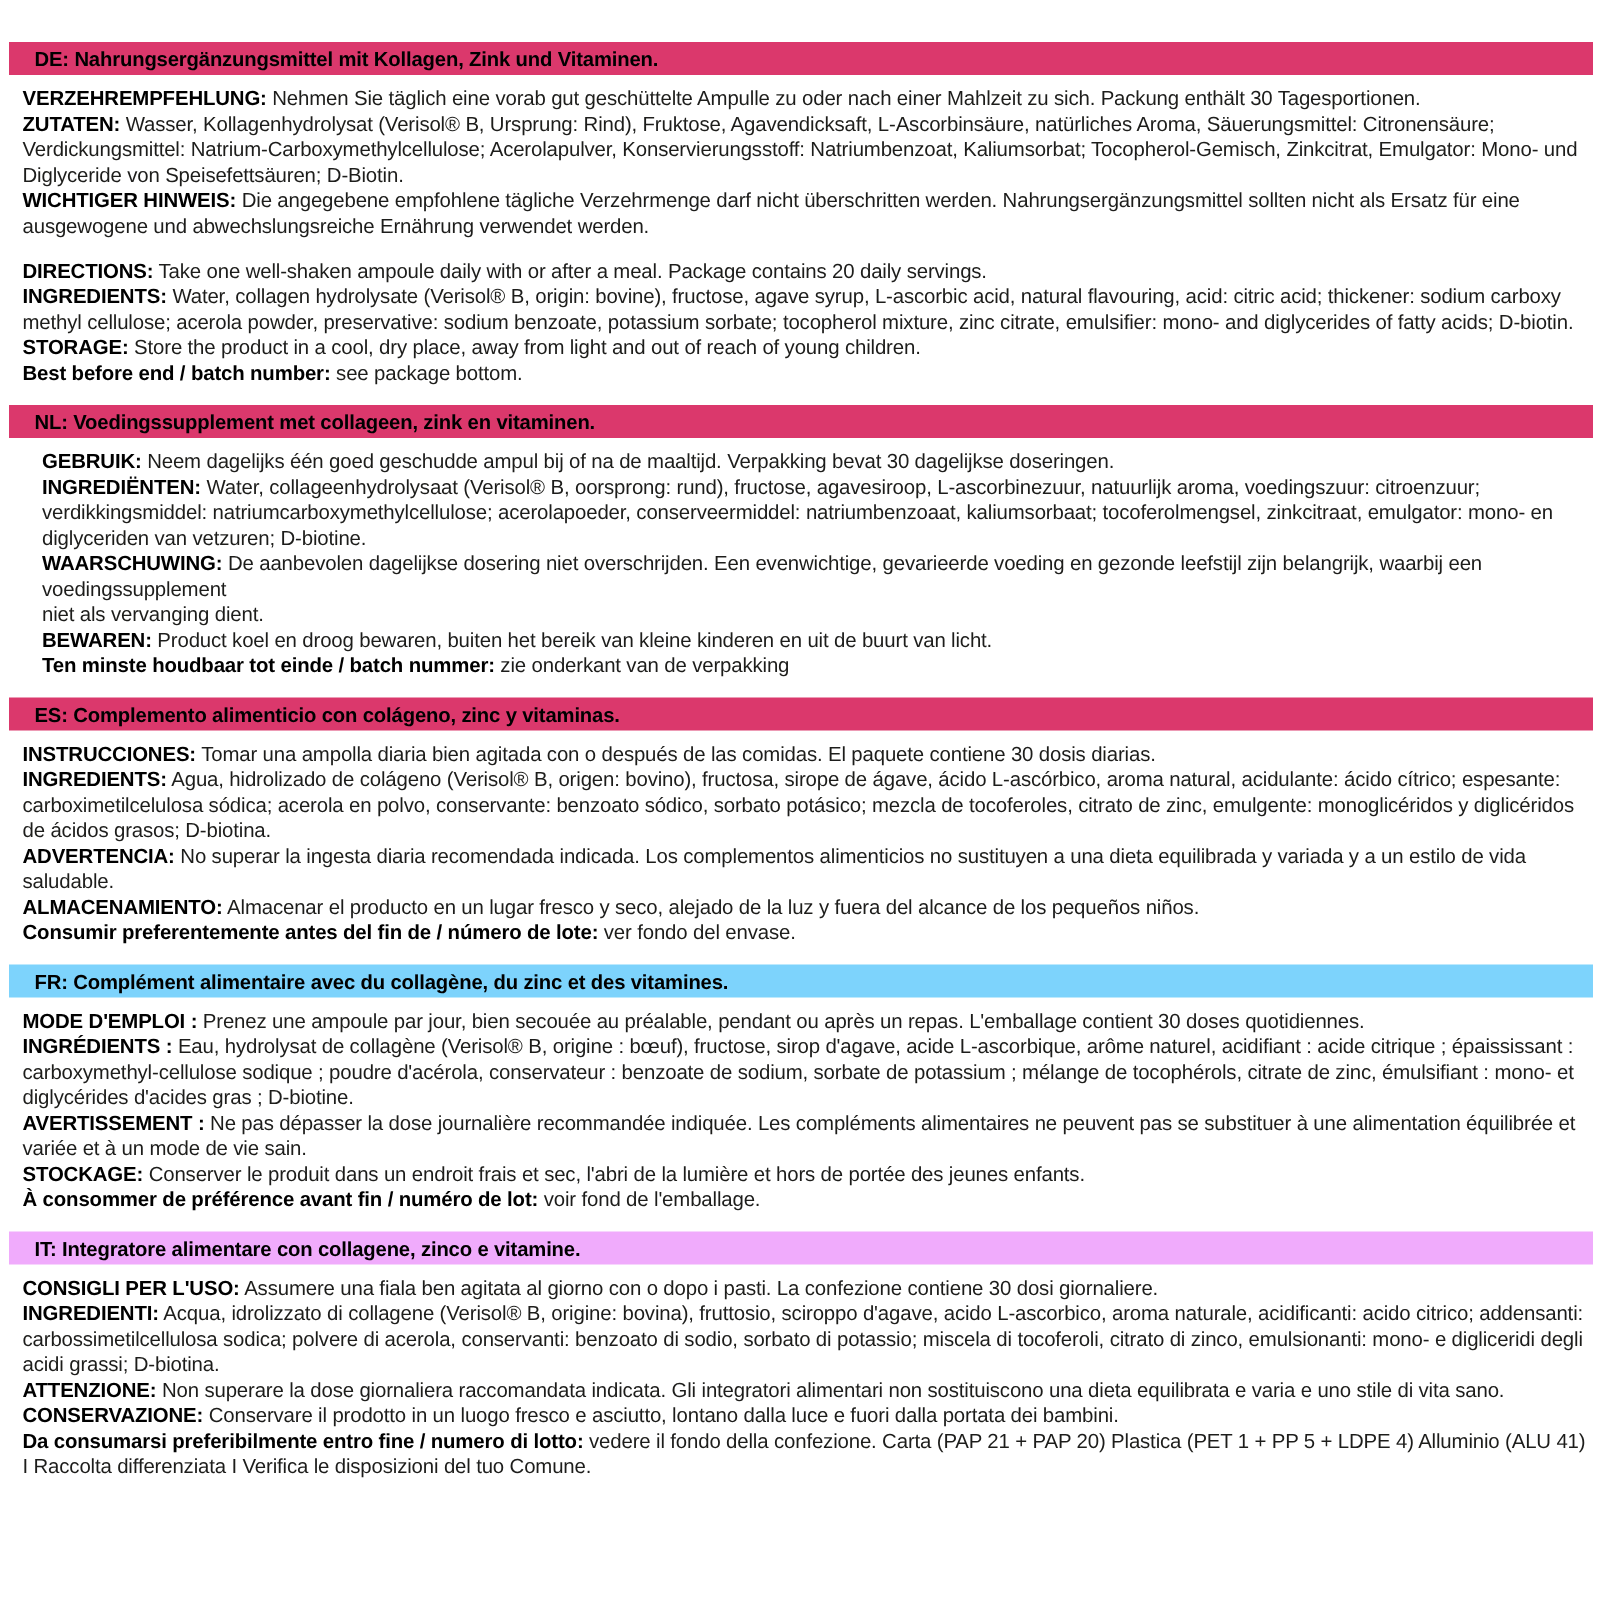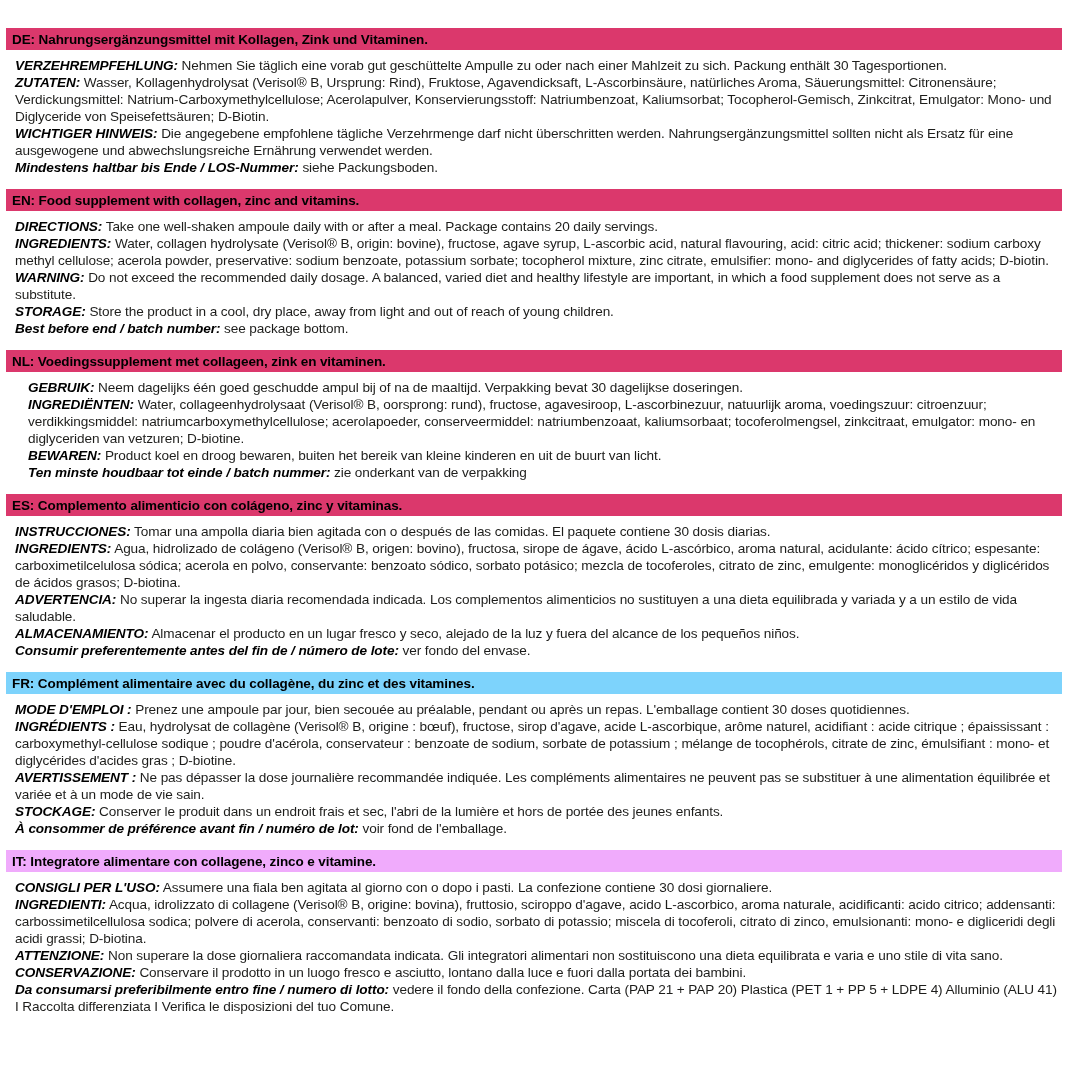"DE: Nahrungsergänzungsmittel mit" .bar { padding-left: 6px -> 17px }
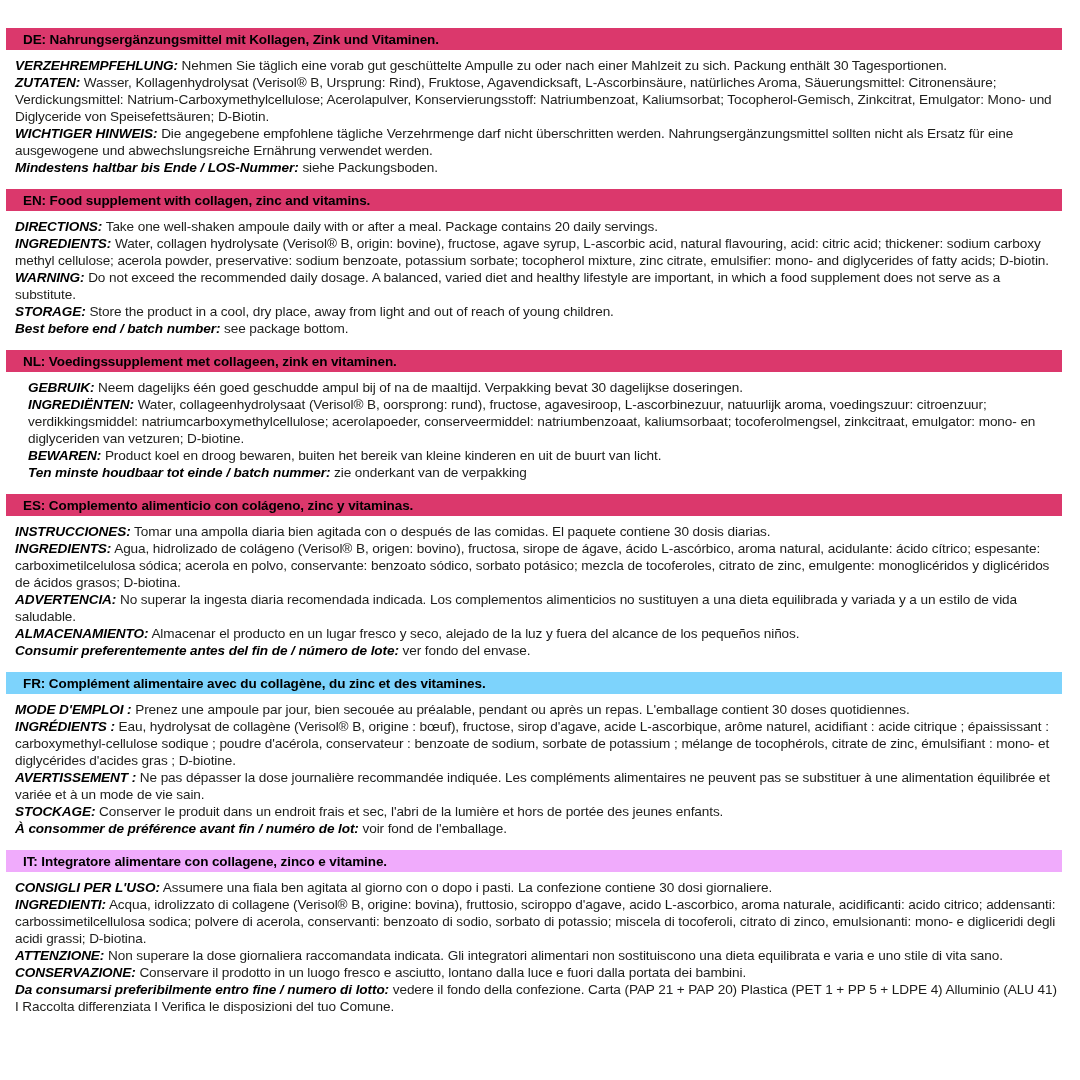"VERZEHREMPFEHLUNG:" .para b { font-style: italic -> none }
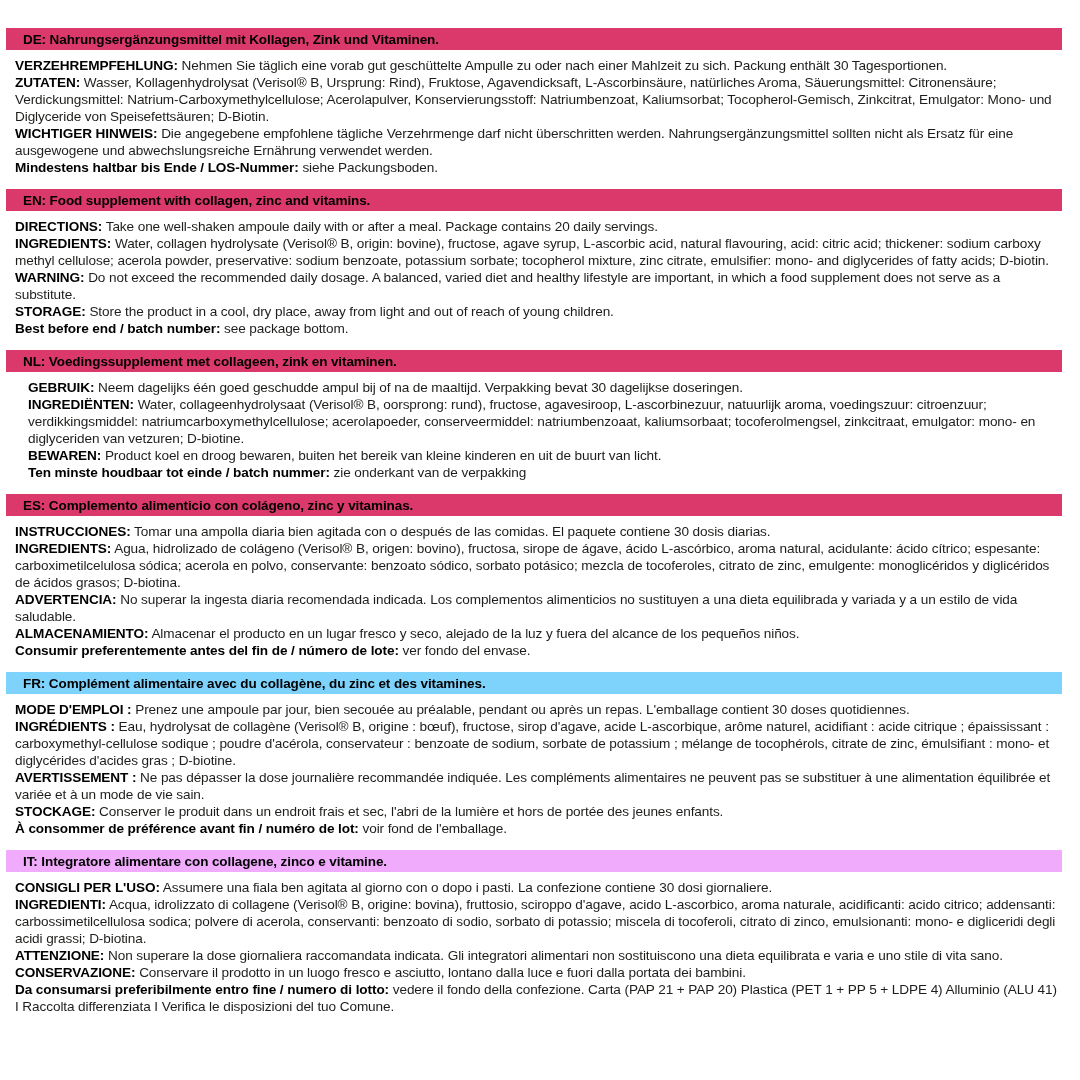"Mindestens haltbar bis Ende /" p.para { html: <p><b>Mindestens haltbar bis Ende / LOS-Nummer:</b> <span>siehe Packungsboden.</span></p> -> none }
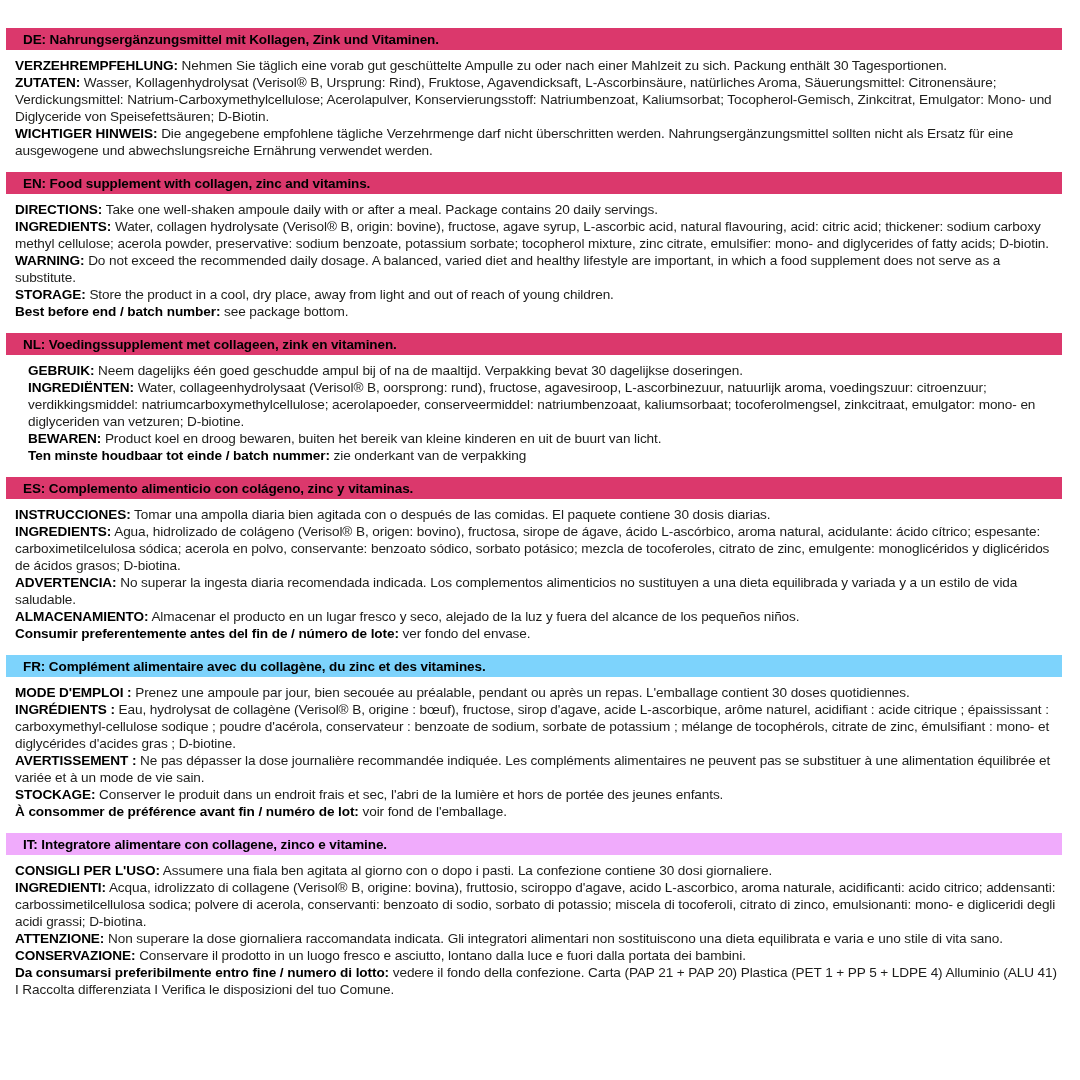"EN: Food supplement with collagen," div.bar { html: <div> <span>EN: Food supplement with collagen, zinc and vitamins.</span> </div> -> none }
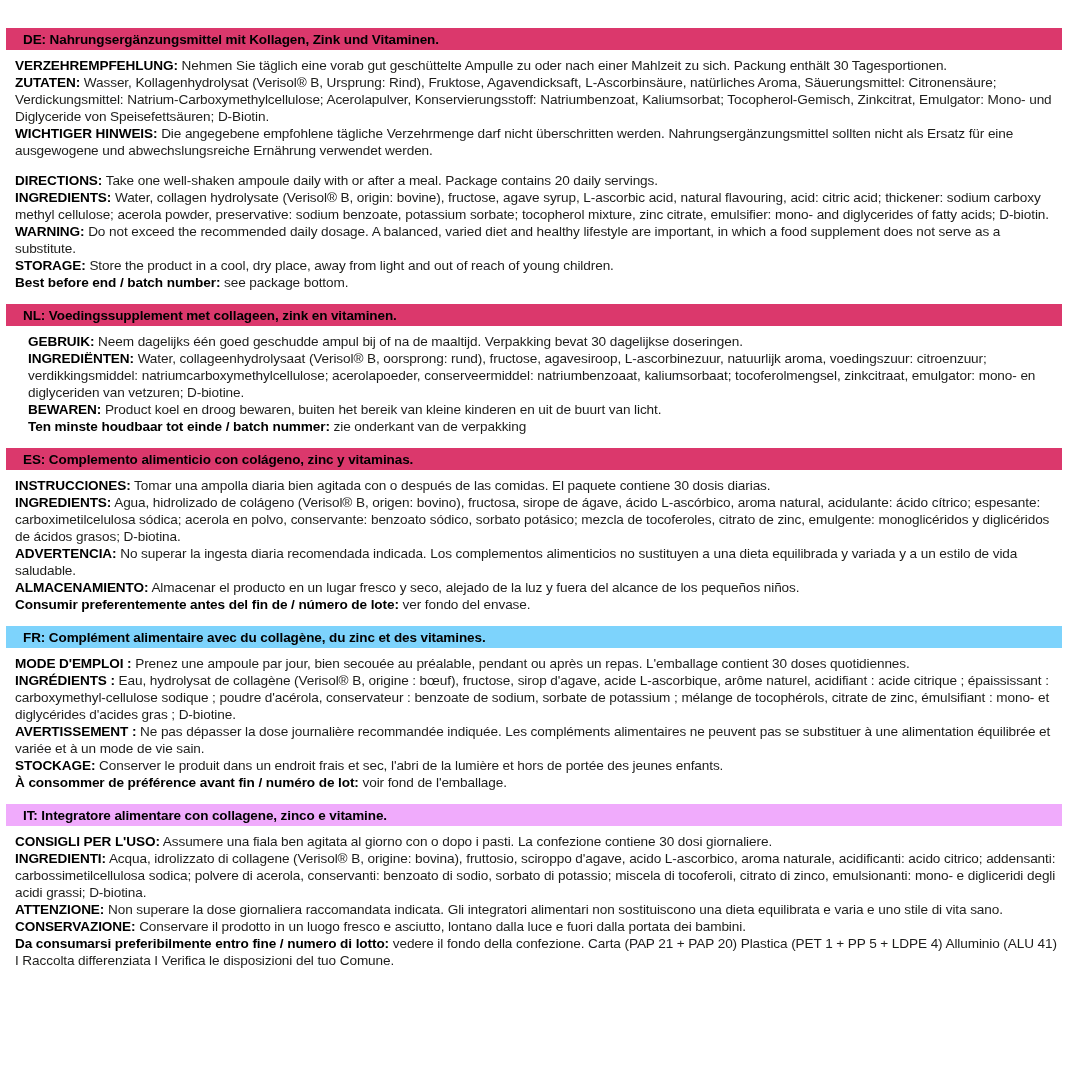"WARNING: Do not exceed the" p.para { html: <p><b>WARNING:</b> <span>Do not exceed the recommended daily dosage. A balanced, varied diet and healthy lifestyle are important, in which a food supplement does not serve as a substitute.</span></p> -> none }
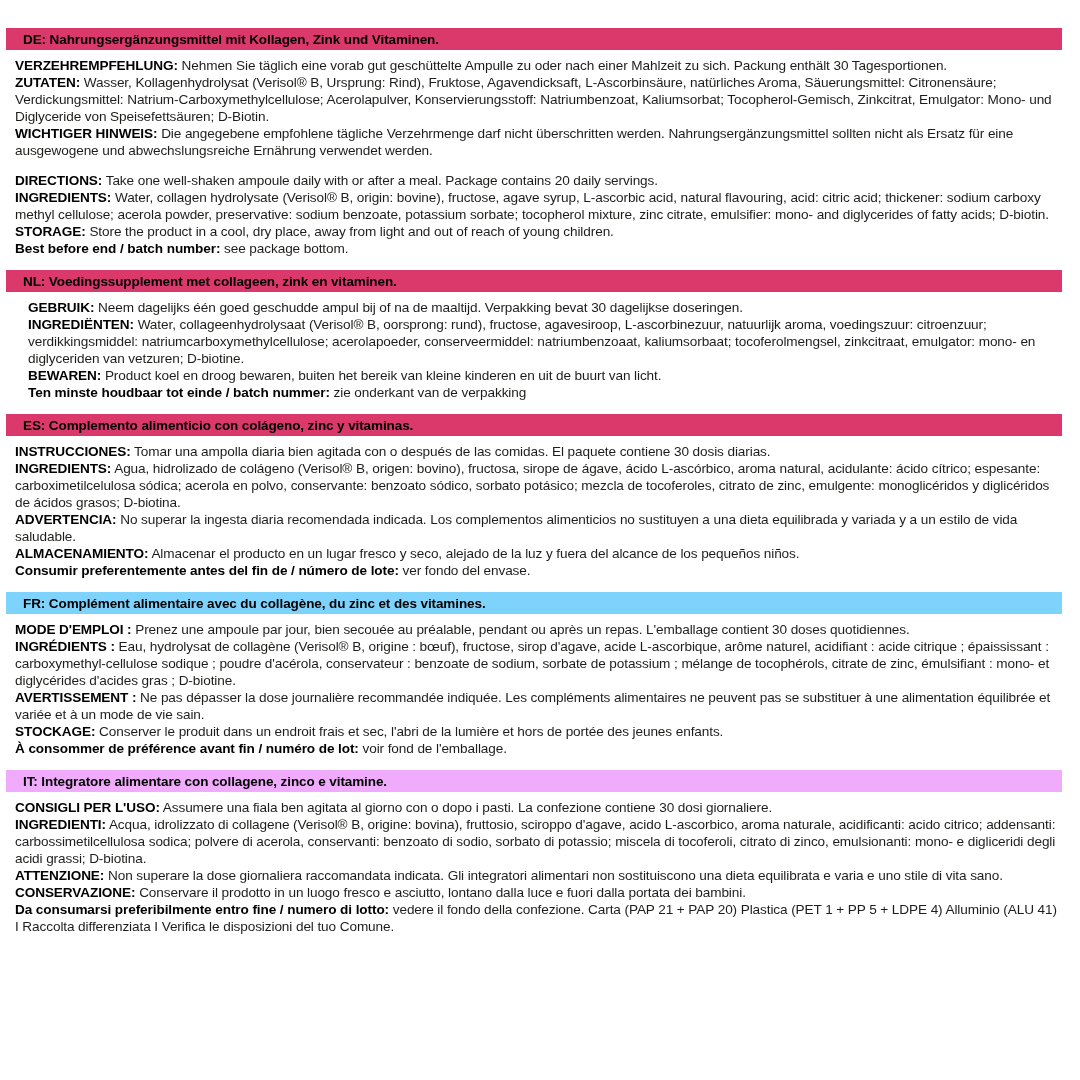"WAARSCHUWING: De aanbevolen dagelijkse" p.para { html: none -> <p><b>WAARSCHUWING:</b> <span>De aanbevolen dagelijkse dosering niet overschrijden. Een evenwichtige, gevarieerde voeding en gezonde leefstijl zijn belangrijk, waarbij een voedingssupplement niet als vervanging dient.</span></p> }
